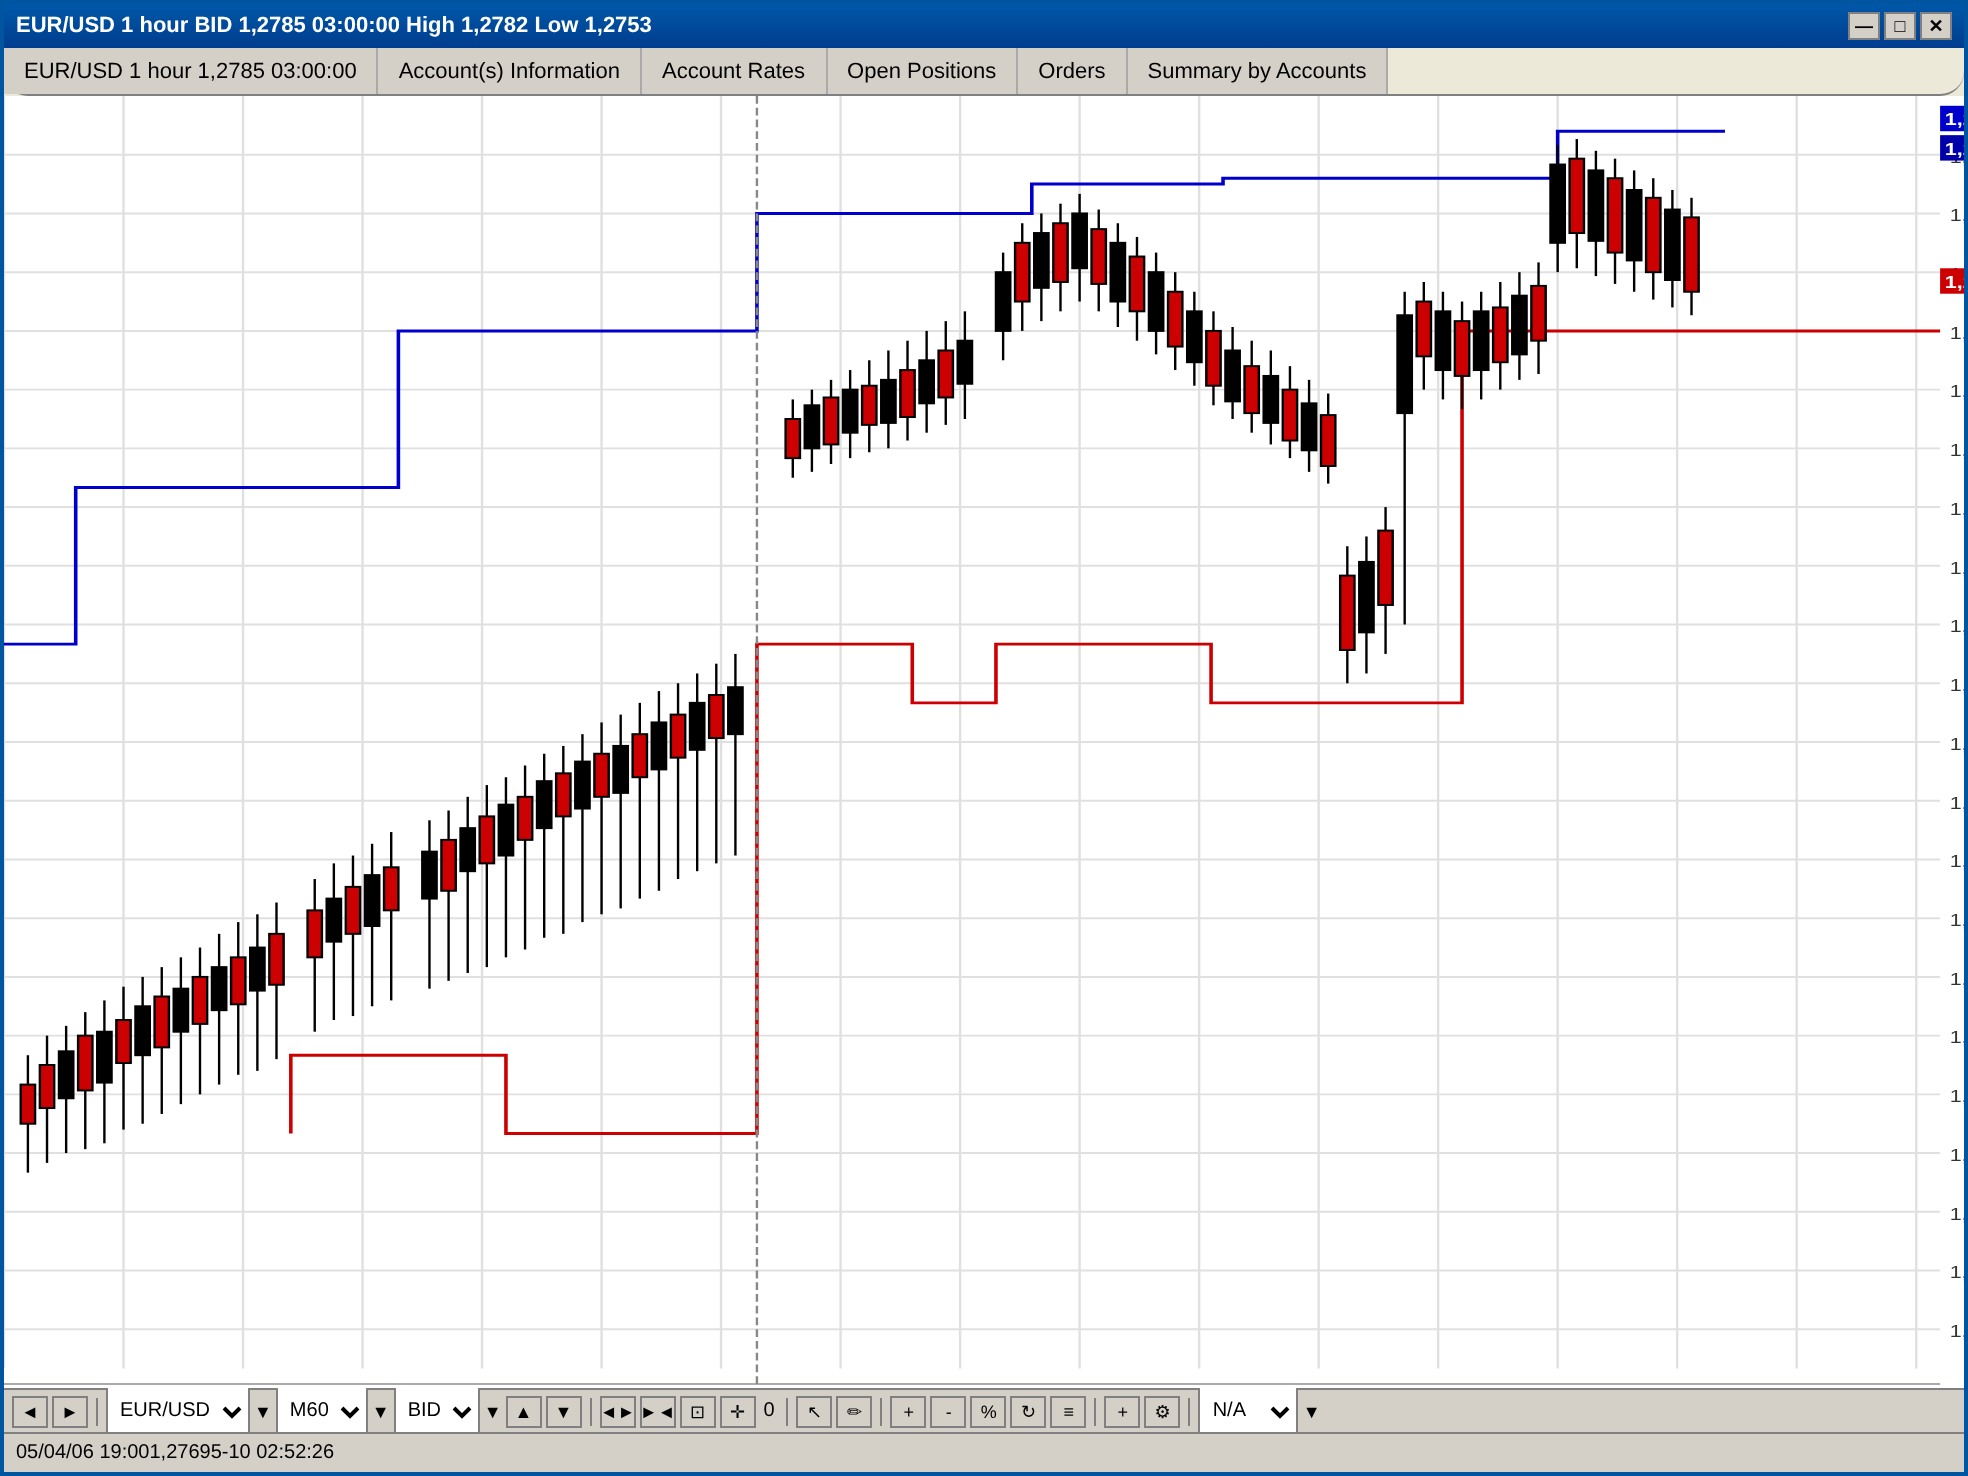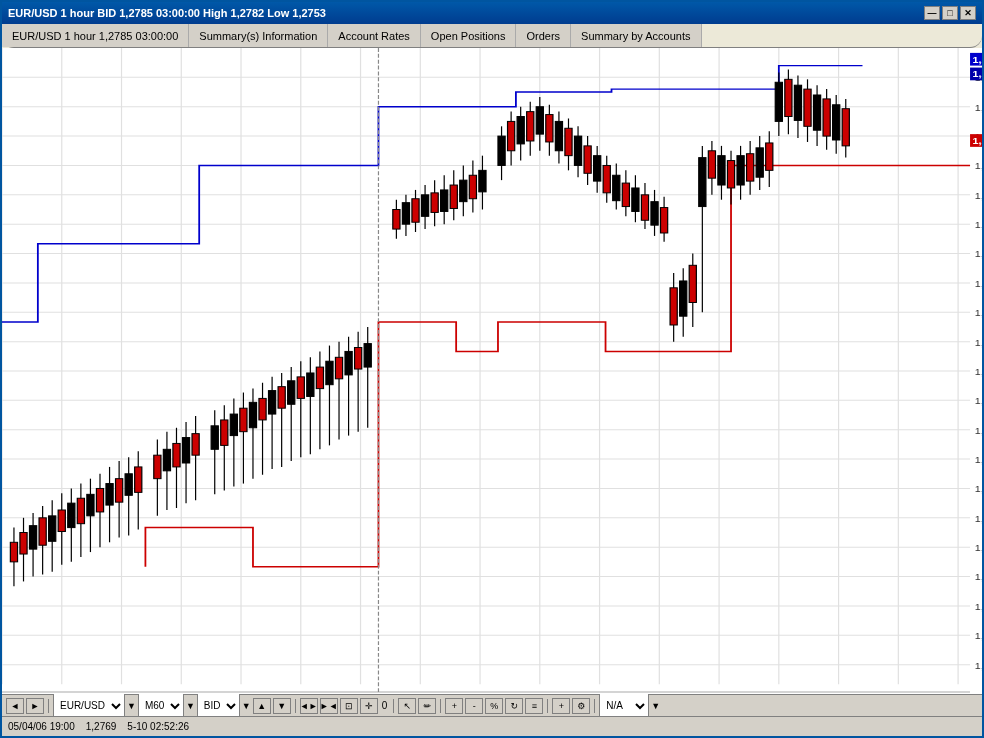"Summary(s) Information" span { text: Summary -> Account }
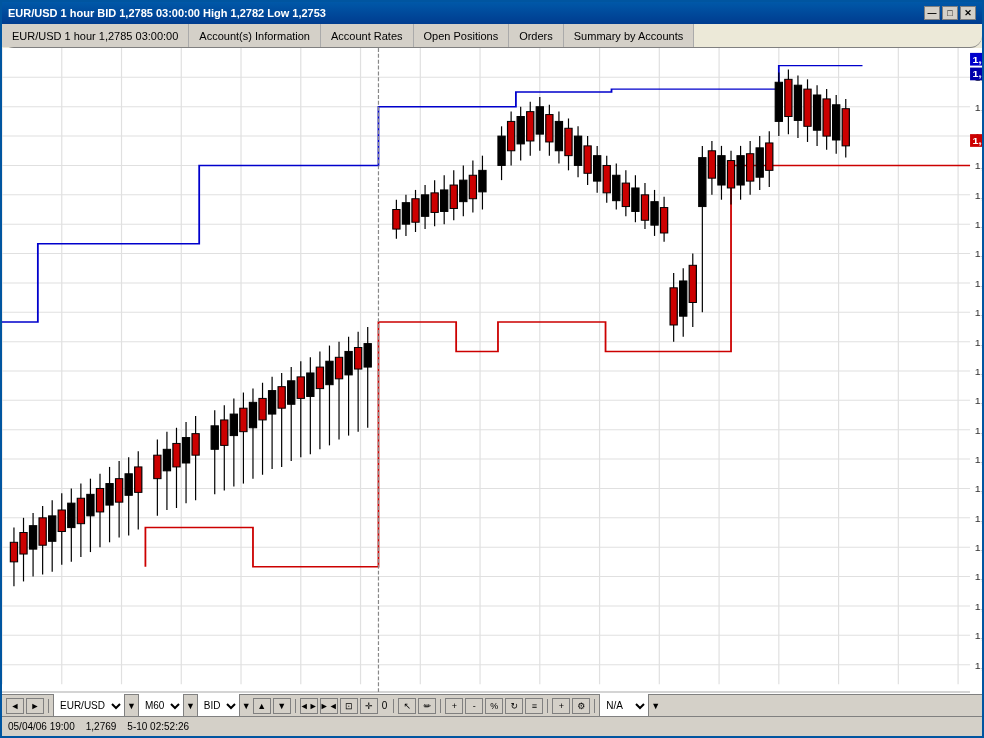"05/04/06 19:00" .status-bar { gap: 11px -> 0 }
